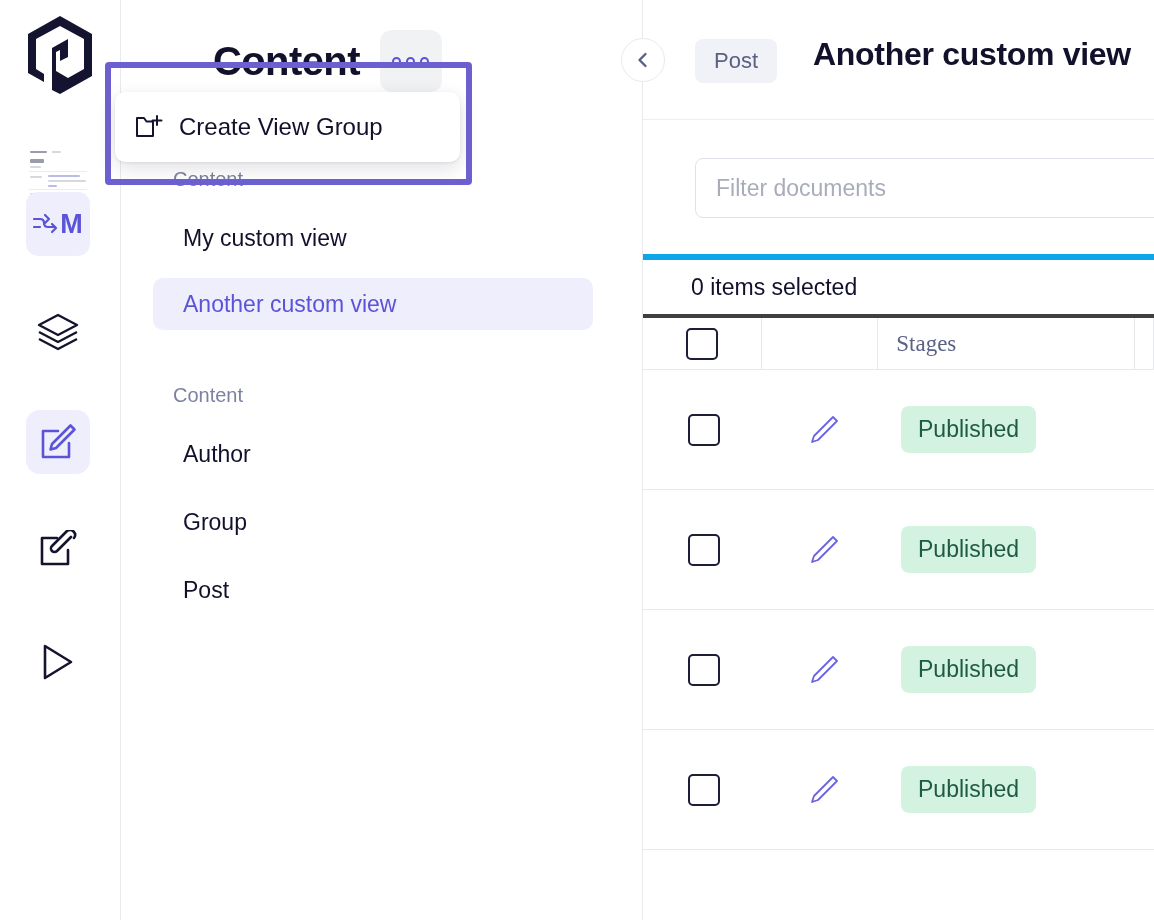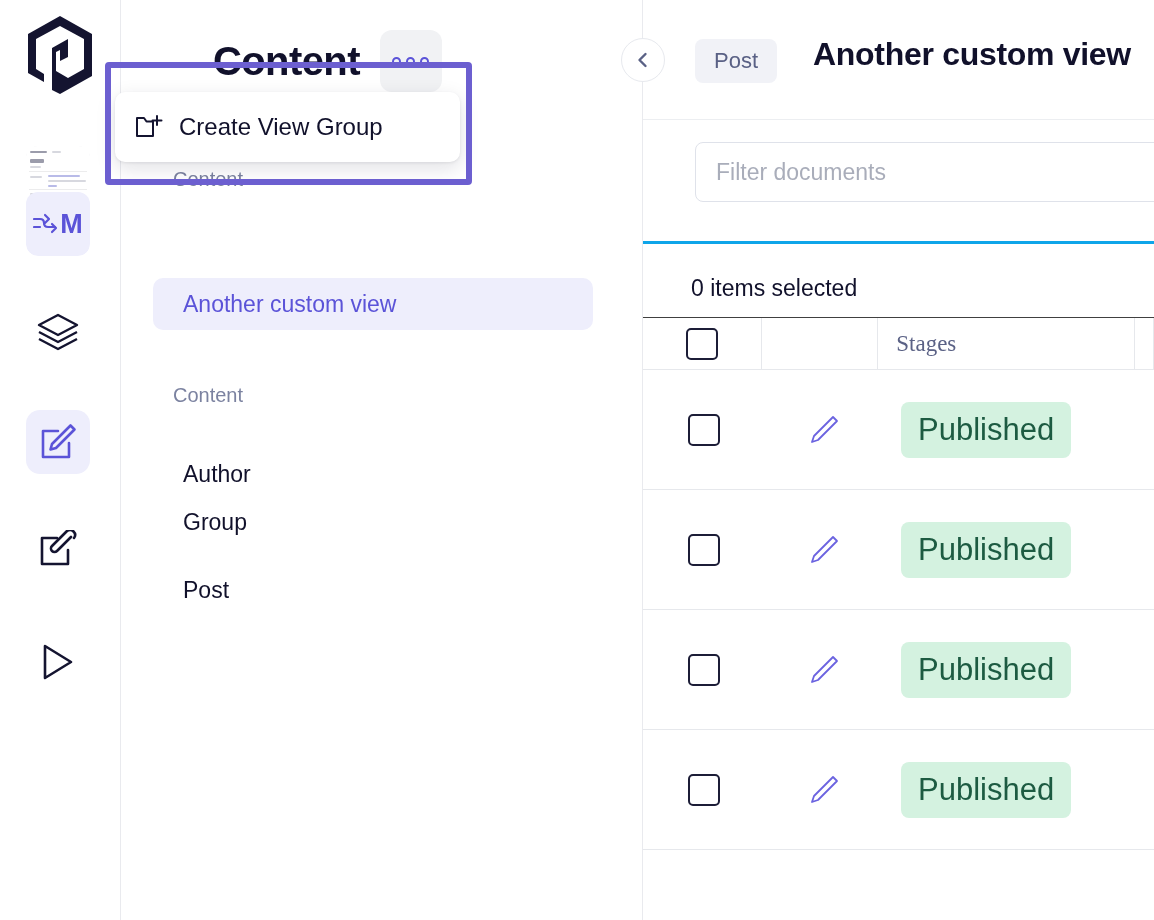"Filter documents" .filter-wrap { border-bottom: 3px solid #0ea5e9 -> 6px solid #0ea5e9; top: 104px -> 120px }
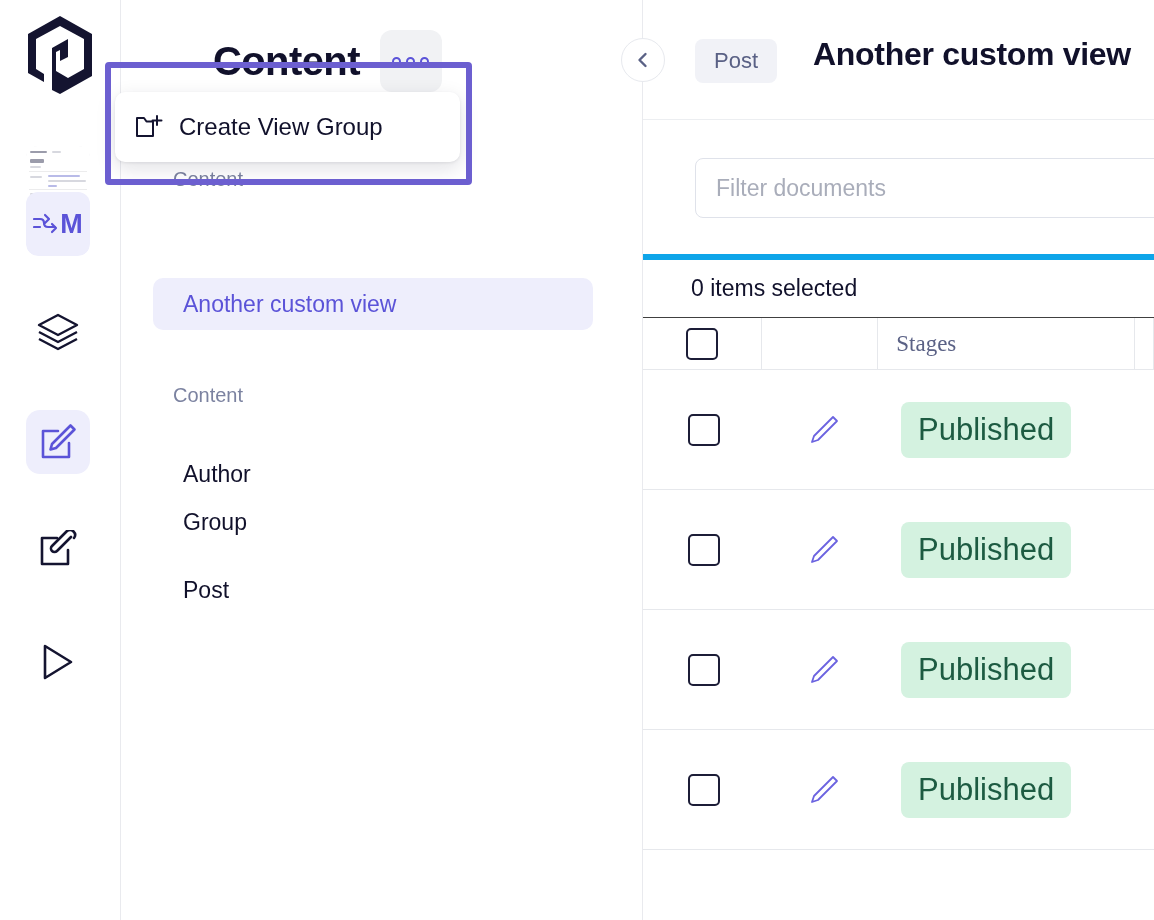"My custom view" div.nav-row { html: none -> <div> <span>My custom view</span> </div> }
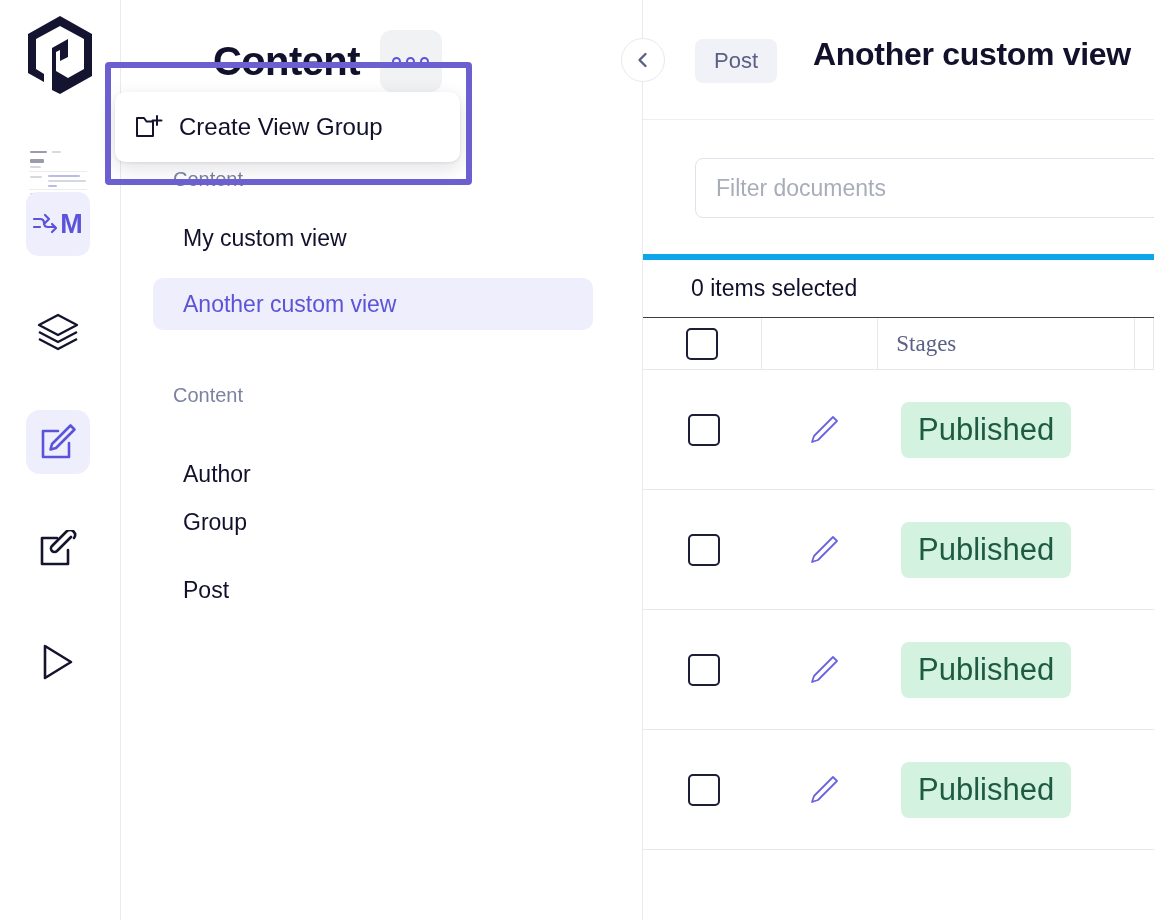"0 items selected" .selected-bar { border-bottom: 1px solid #404040 -> 4px solid #404040 }
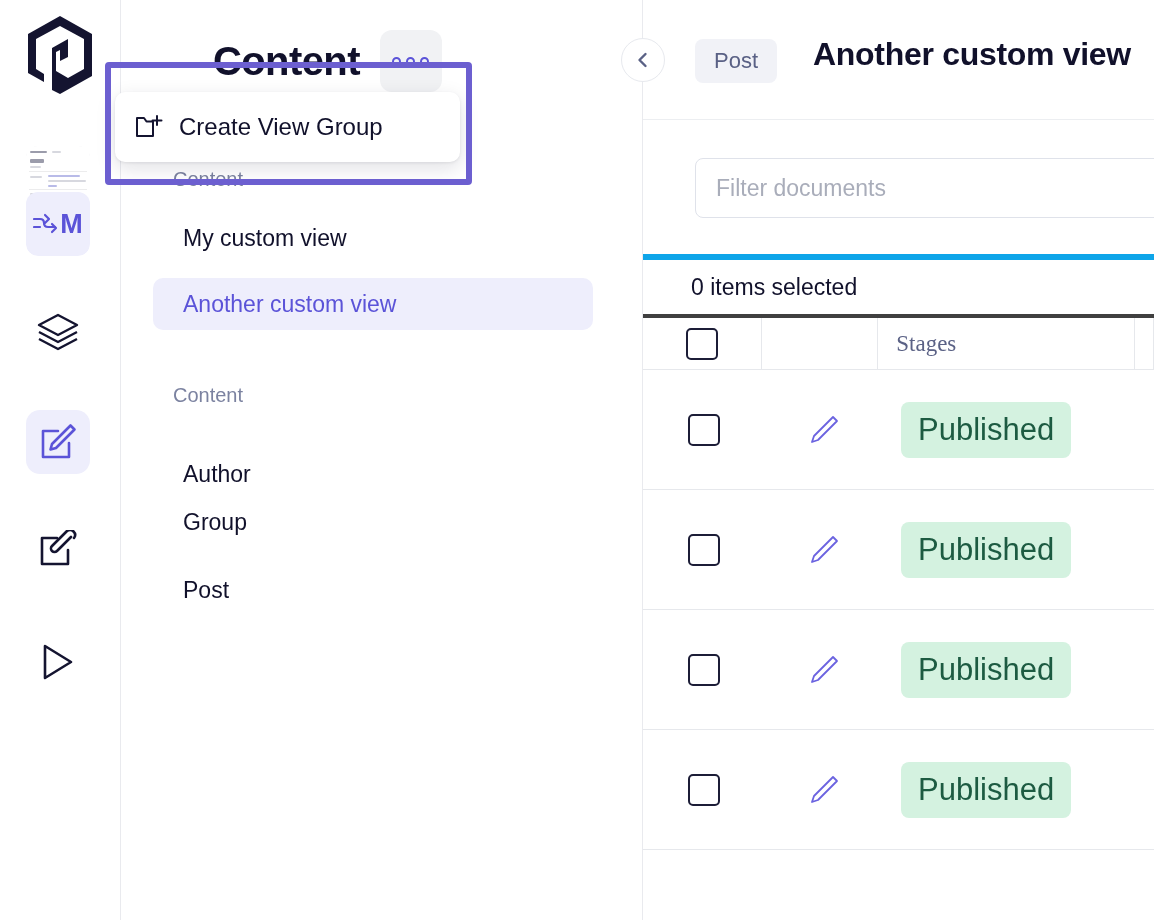"Published" .badge-published { font-size: 31px -> 23px }
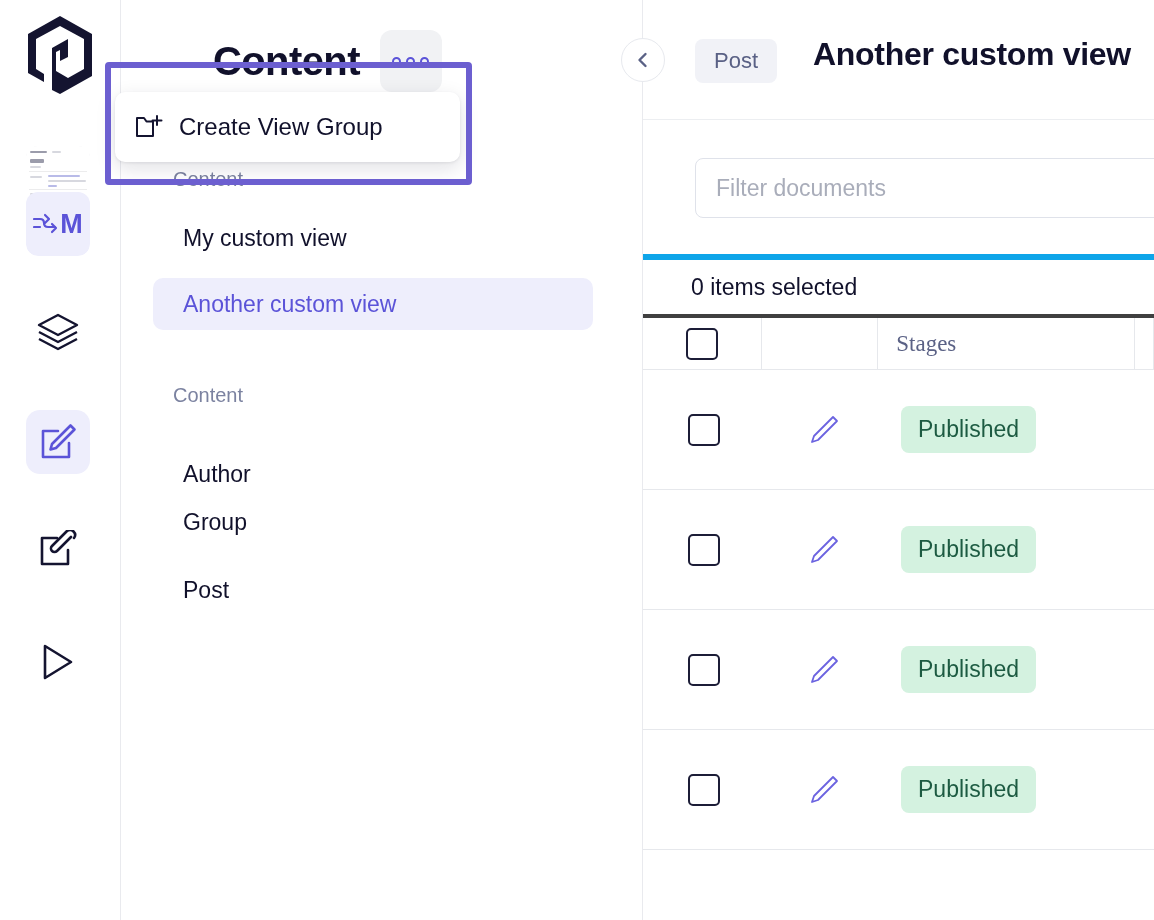"Author" div.nav-row { top: 448px -> 428px }
